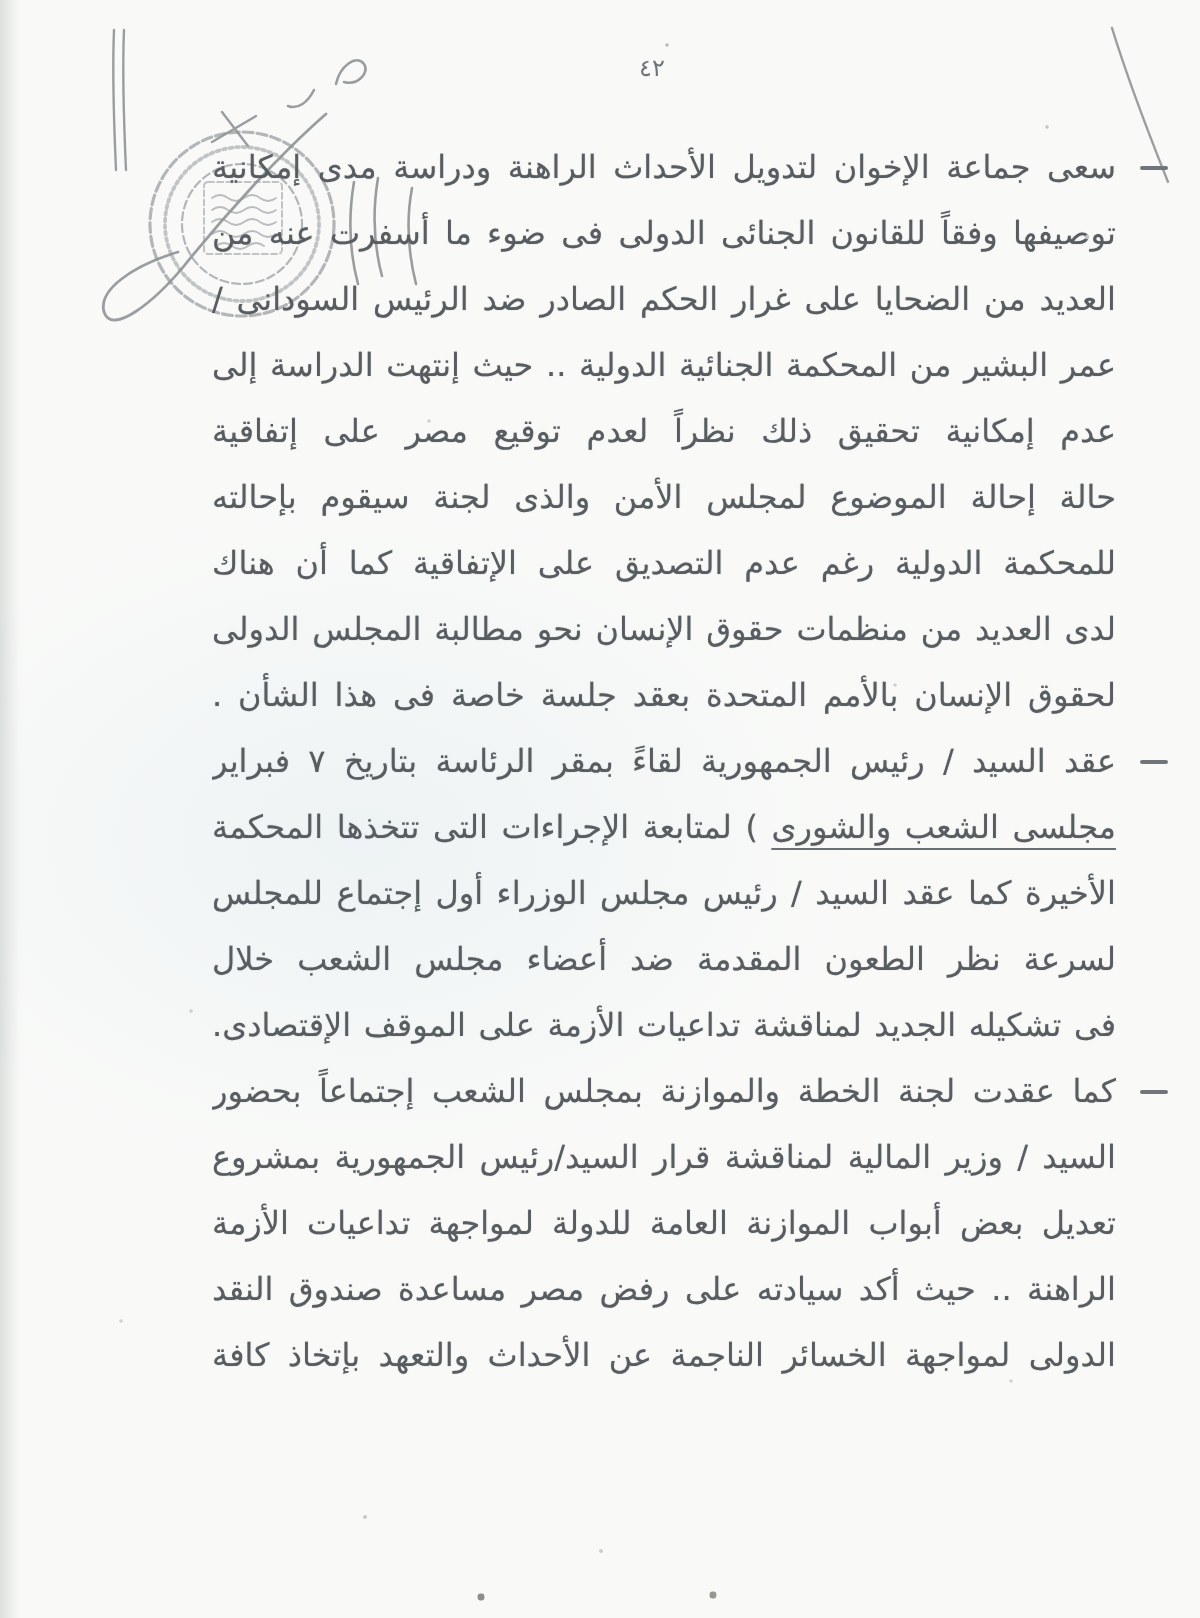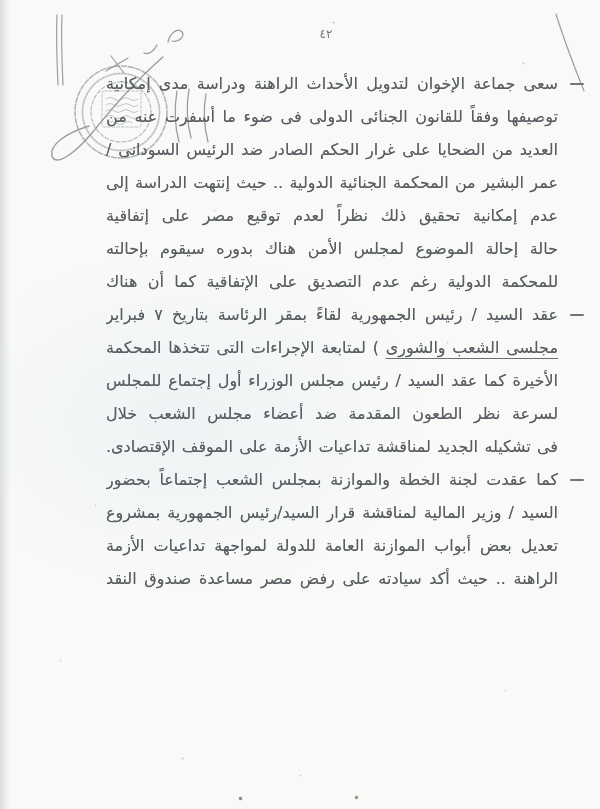"حالة إحالة الموضوع لمجلس الأمن" span.seg { text: هناك بدوره -> والذى لجنة }
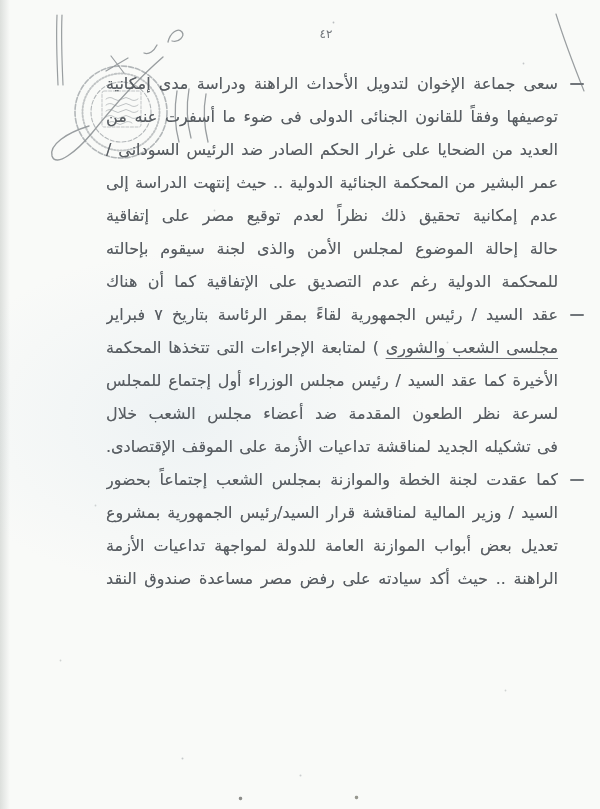"لدى العديد من منظمات حقوق" div.line { html: none -> <div><span>لدى العديد من منظمات حقوق الإنسان نحو مطالبة المجلس الدولى</span></div> }
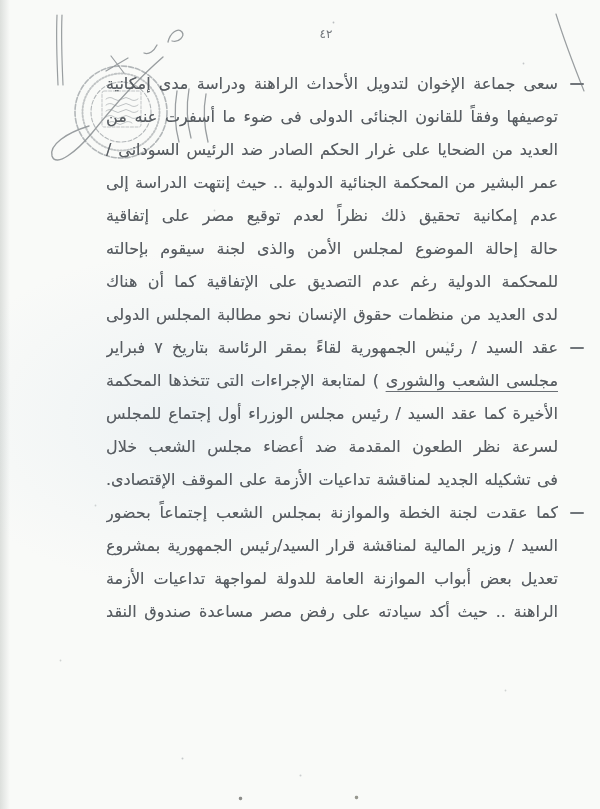"لحقوق الإنسان بالأمم المتحدة بعقد" div.line { html: none -> <div><span>لحقوق الإنسان بالأمم المتحدة بعقد جلسة خاصة فى هذا الشأن .</span></div> }
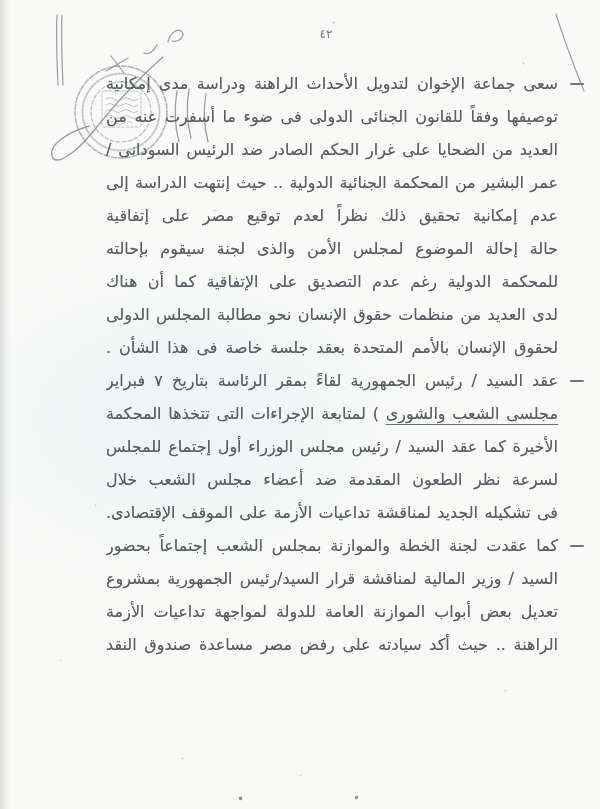"الدولى لمواجهة الخسائر الناجمة عن" div.line { html: none -> <div><span>الدولى لمواجهة الخسائر الناجمة عن الأحداث والتعهد بإتخاذ كافة</span></div> }
